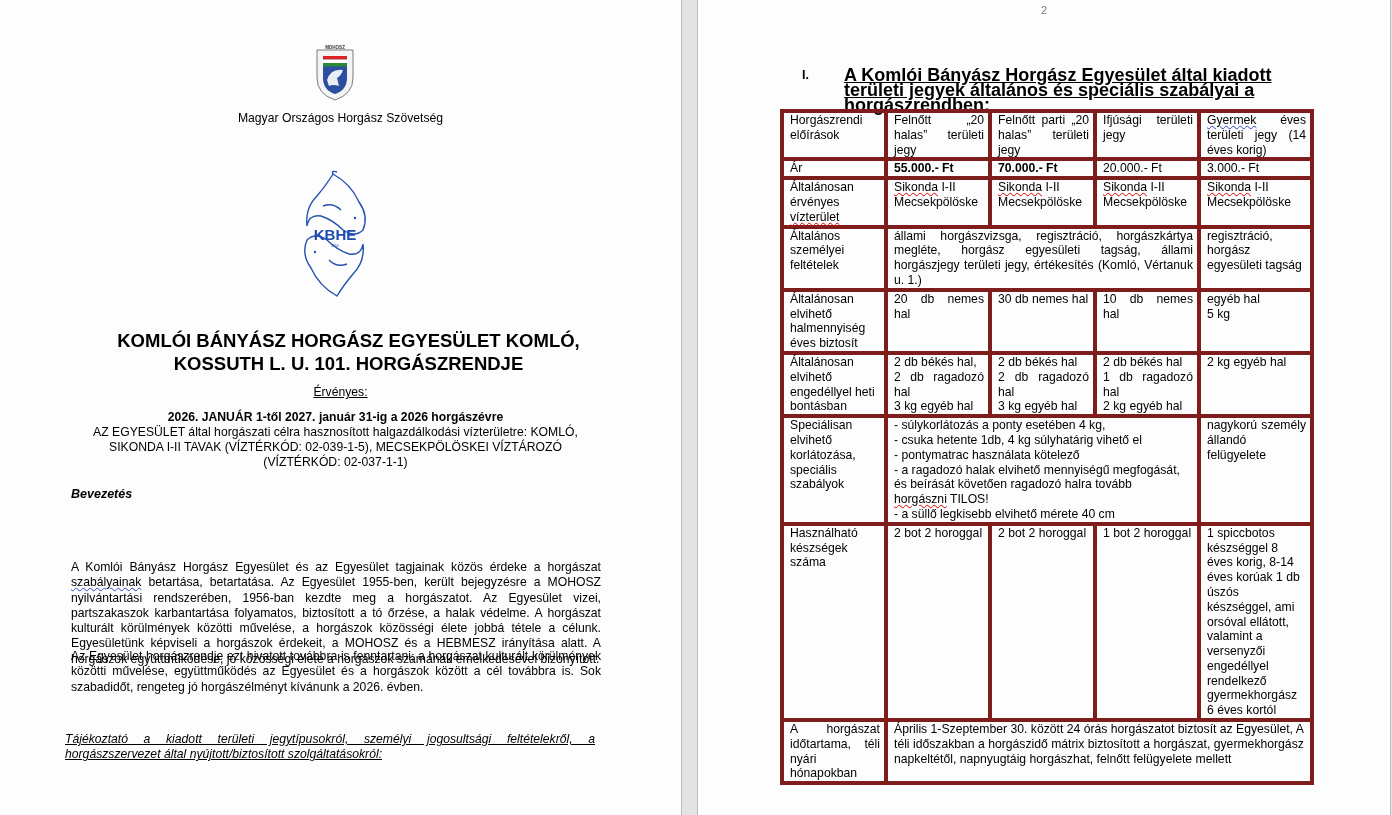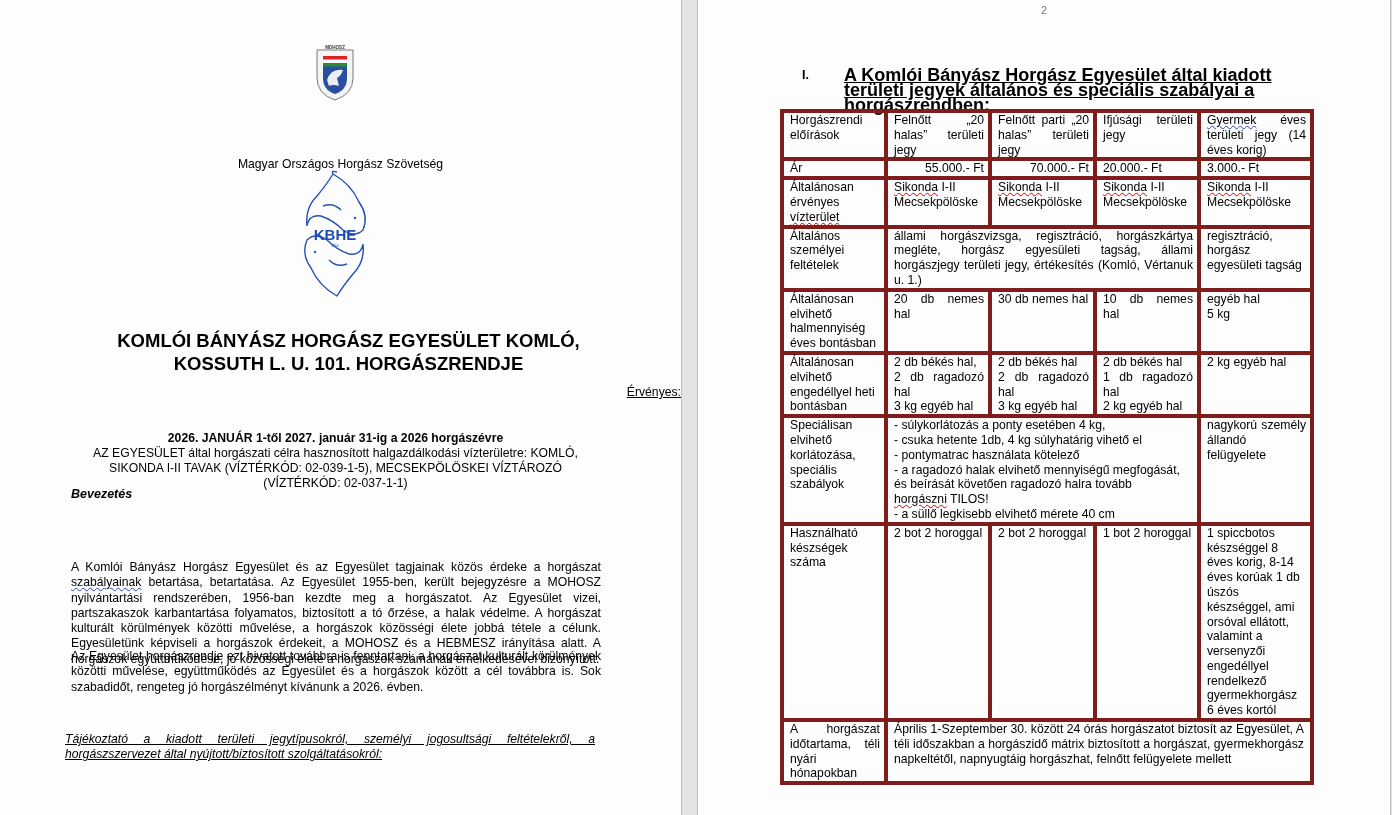"Magyar Országos Horgász Szövetség" #org-block { margin-top: 46px -> none }
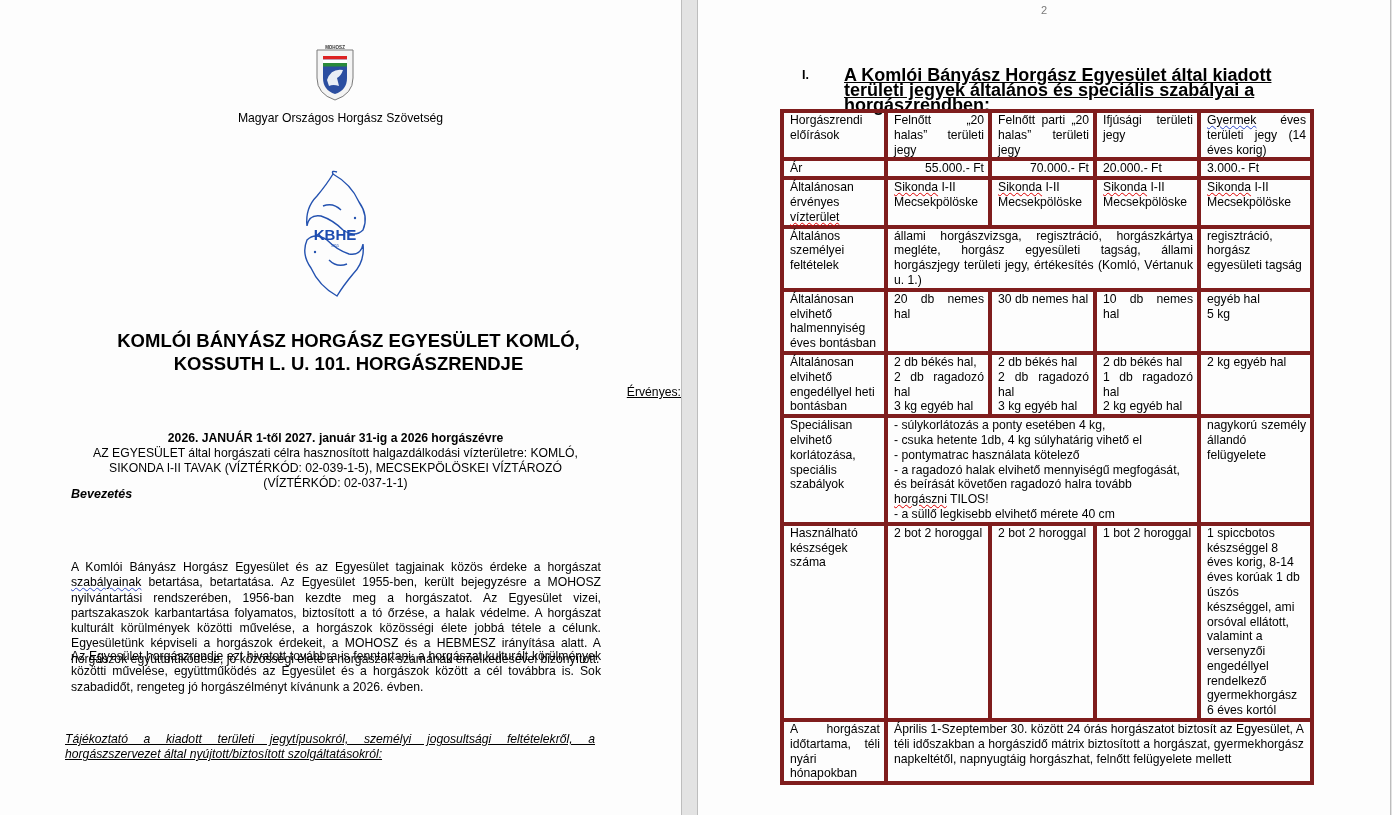"55.000.- Ft" #rules .bold { font-weight: normal -> bold; text-align: right -> none }
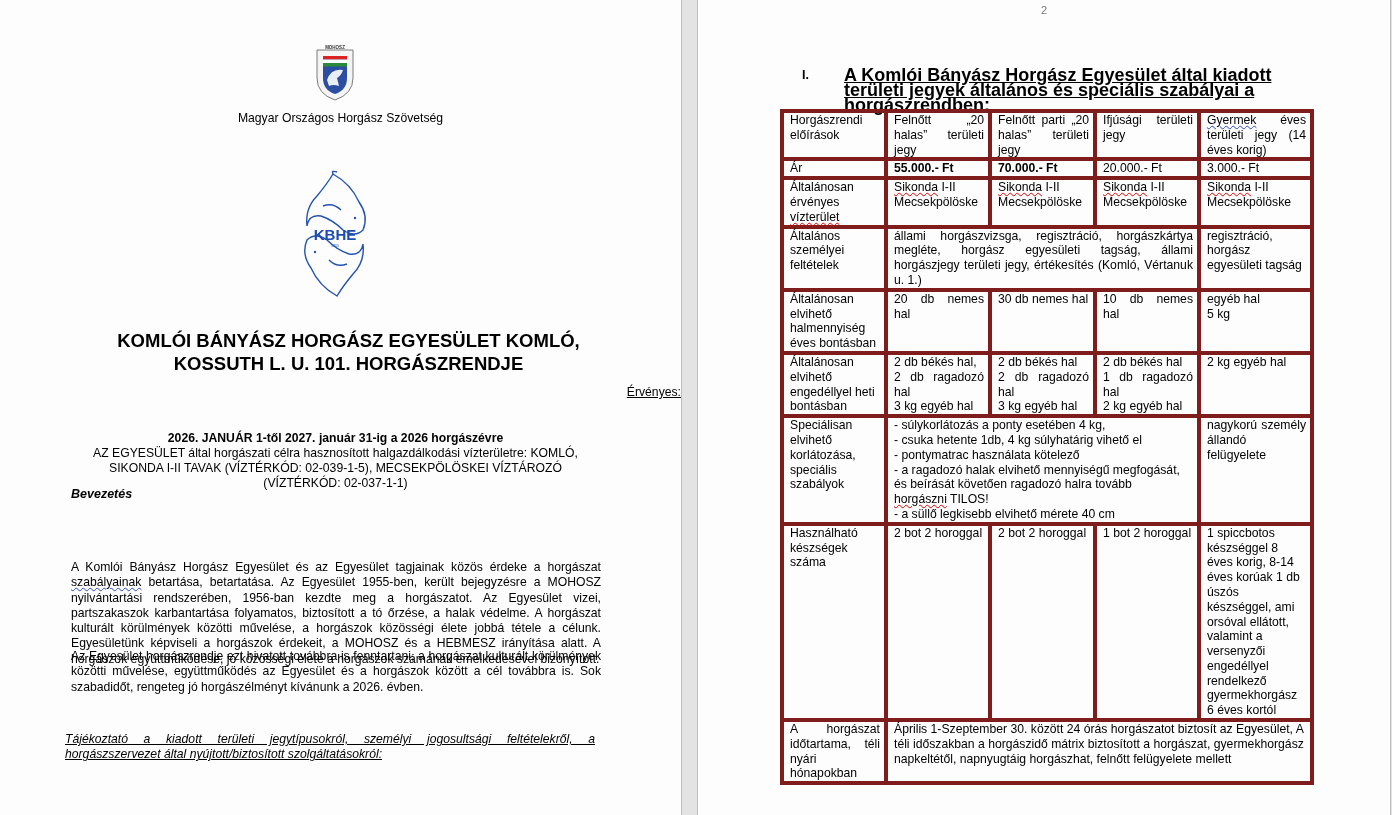"Általánosan elvihető halmennyiség éves" td { text: bontásban -> biztosít }
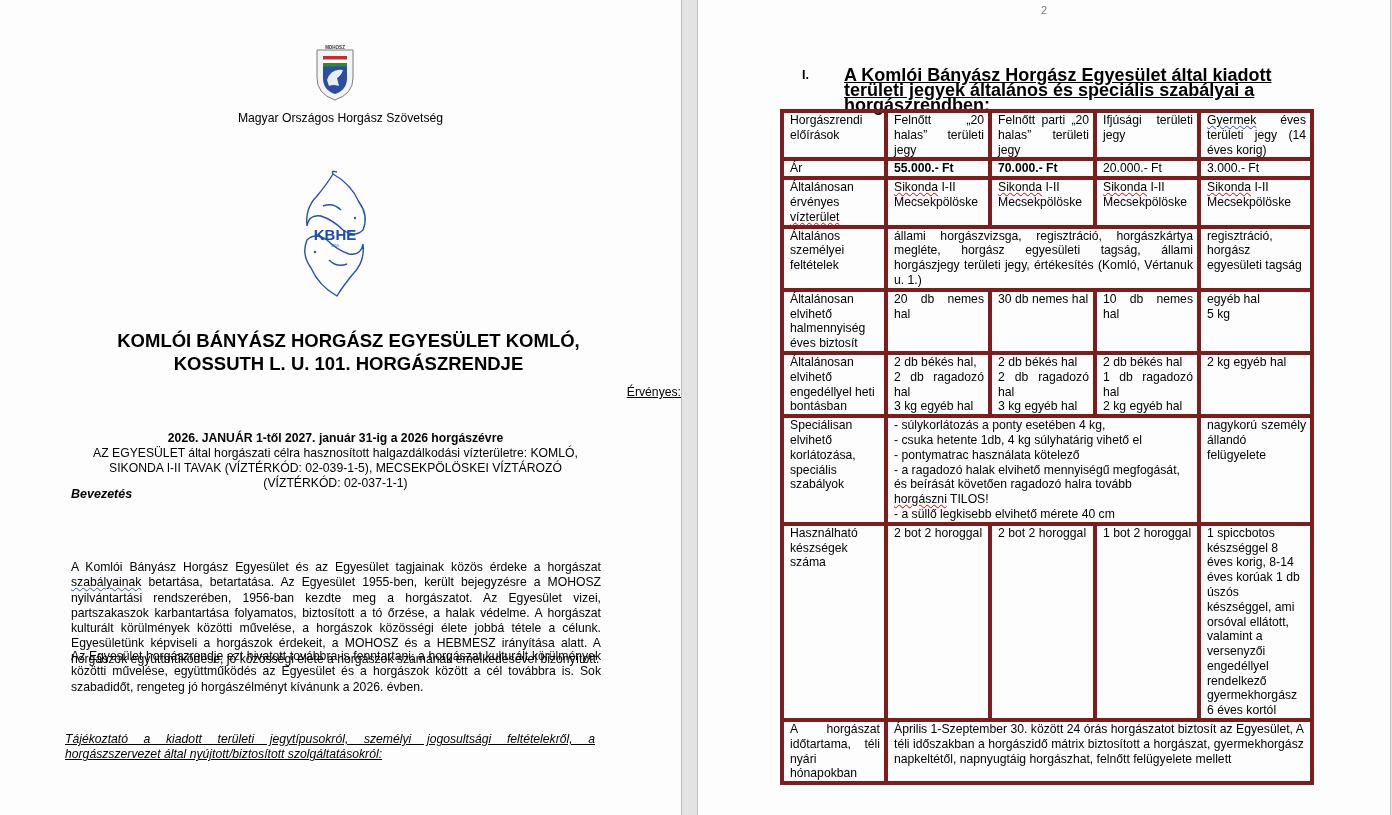"Érvényes:" #valid-label { text-align: right -> none }
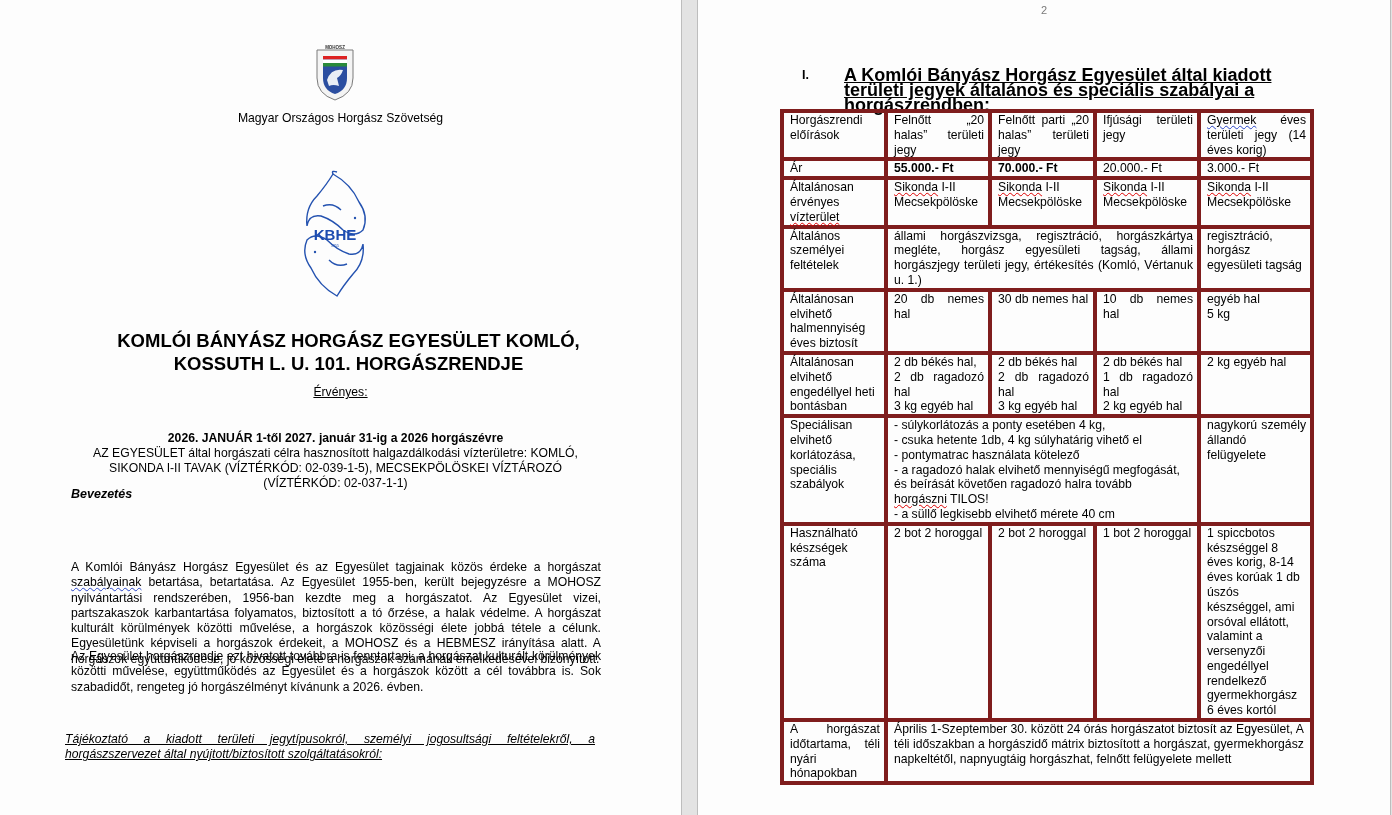"2026. JANUÁR 1-től 2027. január" #valid-block .bold { margin-top: 21px -> none }
